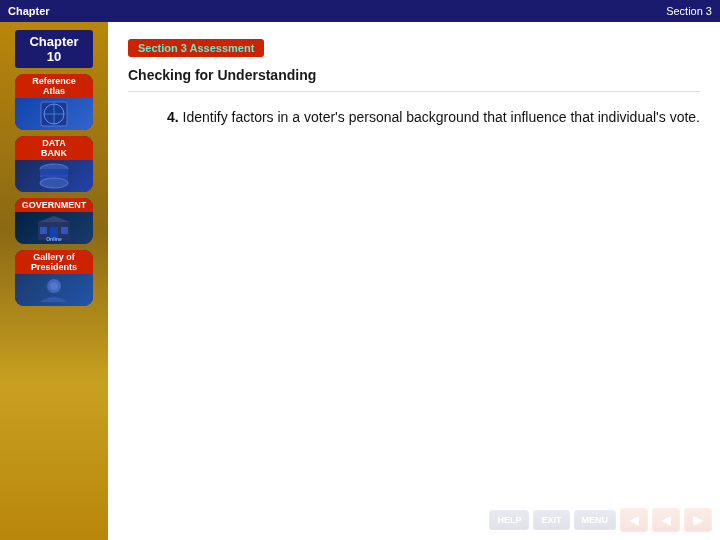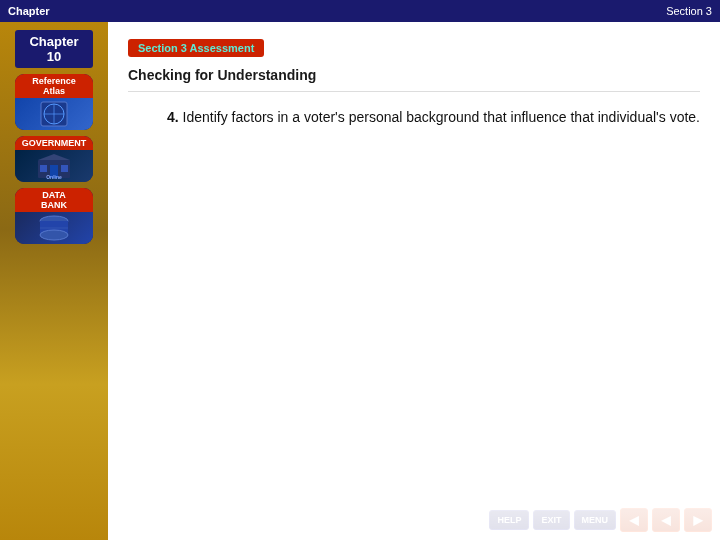"GOVERNMENT" div.sidebar-item { order: before "DATA" -> after "DATA" }
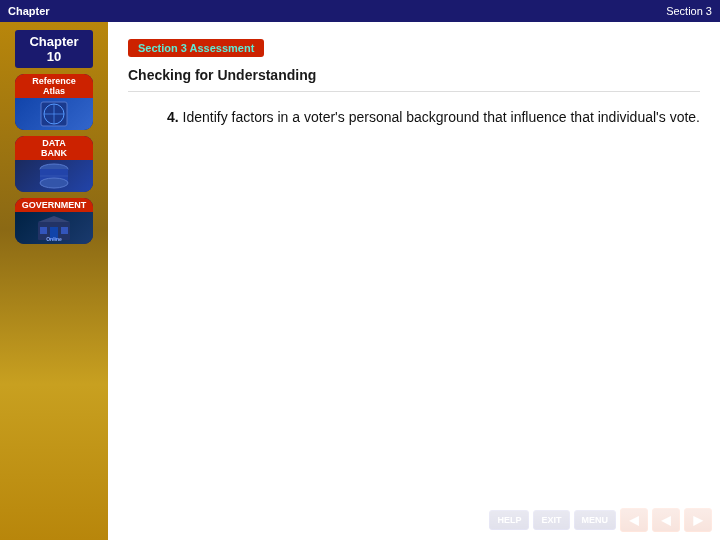"Gallery of" div.sidebar-item { html: none -> <div> <div>Gallery of<br>Presidents</div> <div> <svg> <circle></circle> <path></path> <circle></circle> </svg> </div> </div> }
